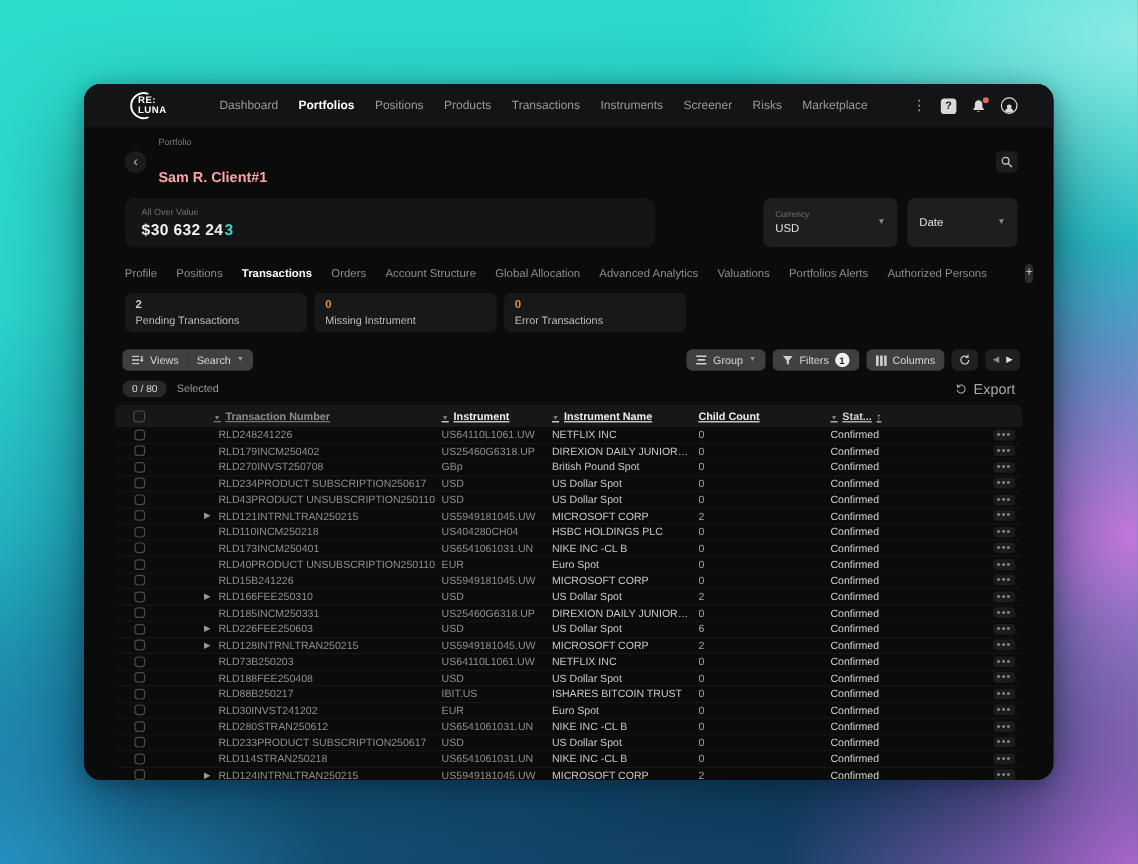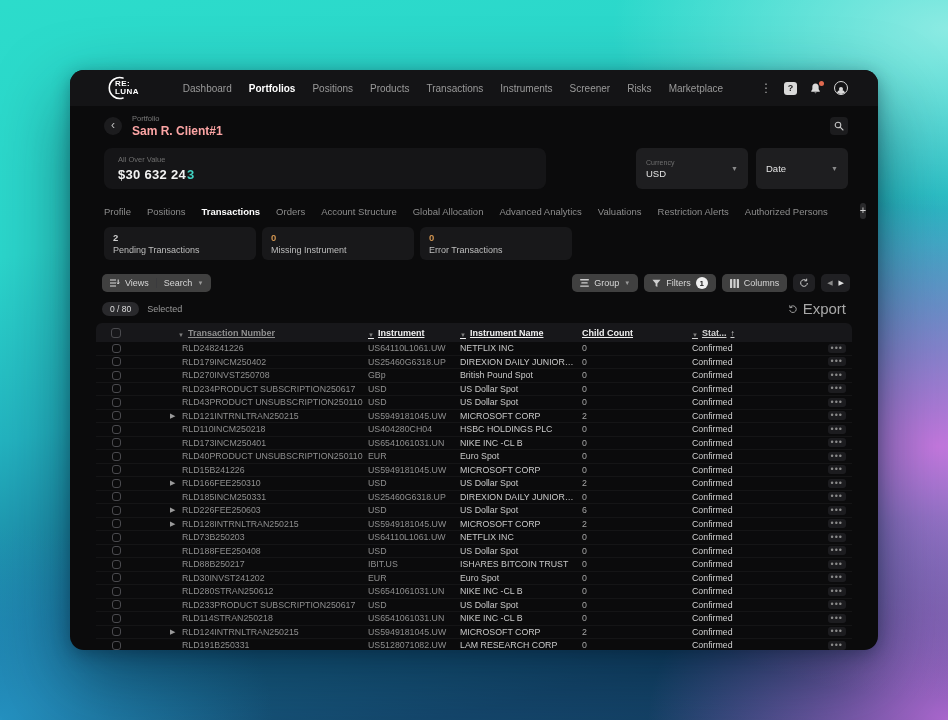"Portfolio" .ph-text .plabel { margin-bottom: 1px -> 18px }
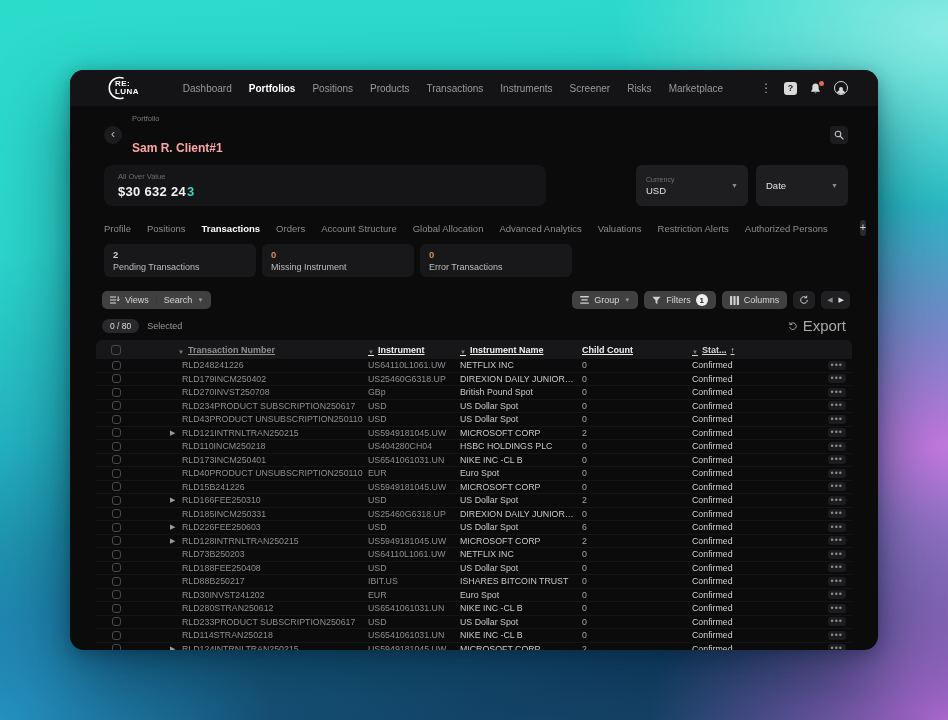"Restriction Alerts" span.tab { text: Restriction -> Portfolios }
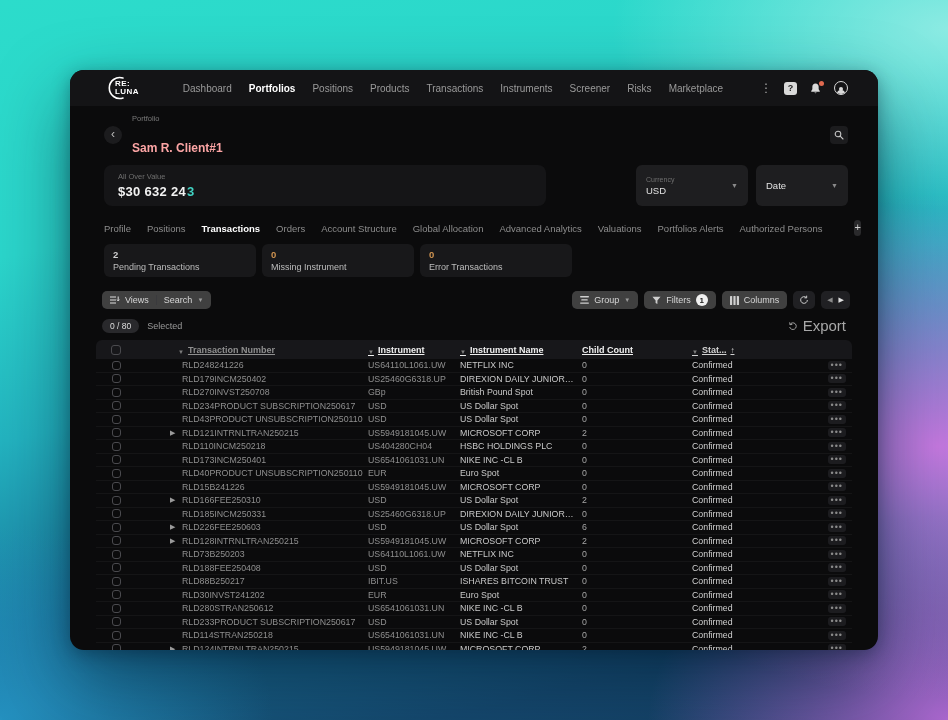"Export" .export { font-size: 15px -> 12px }
